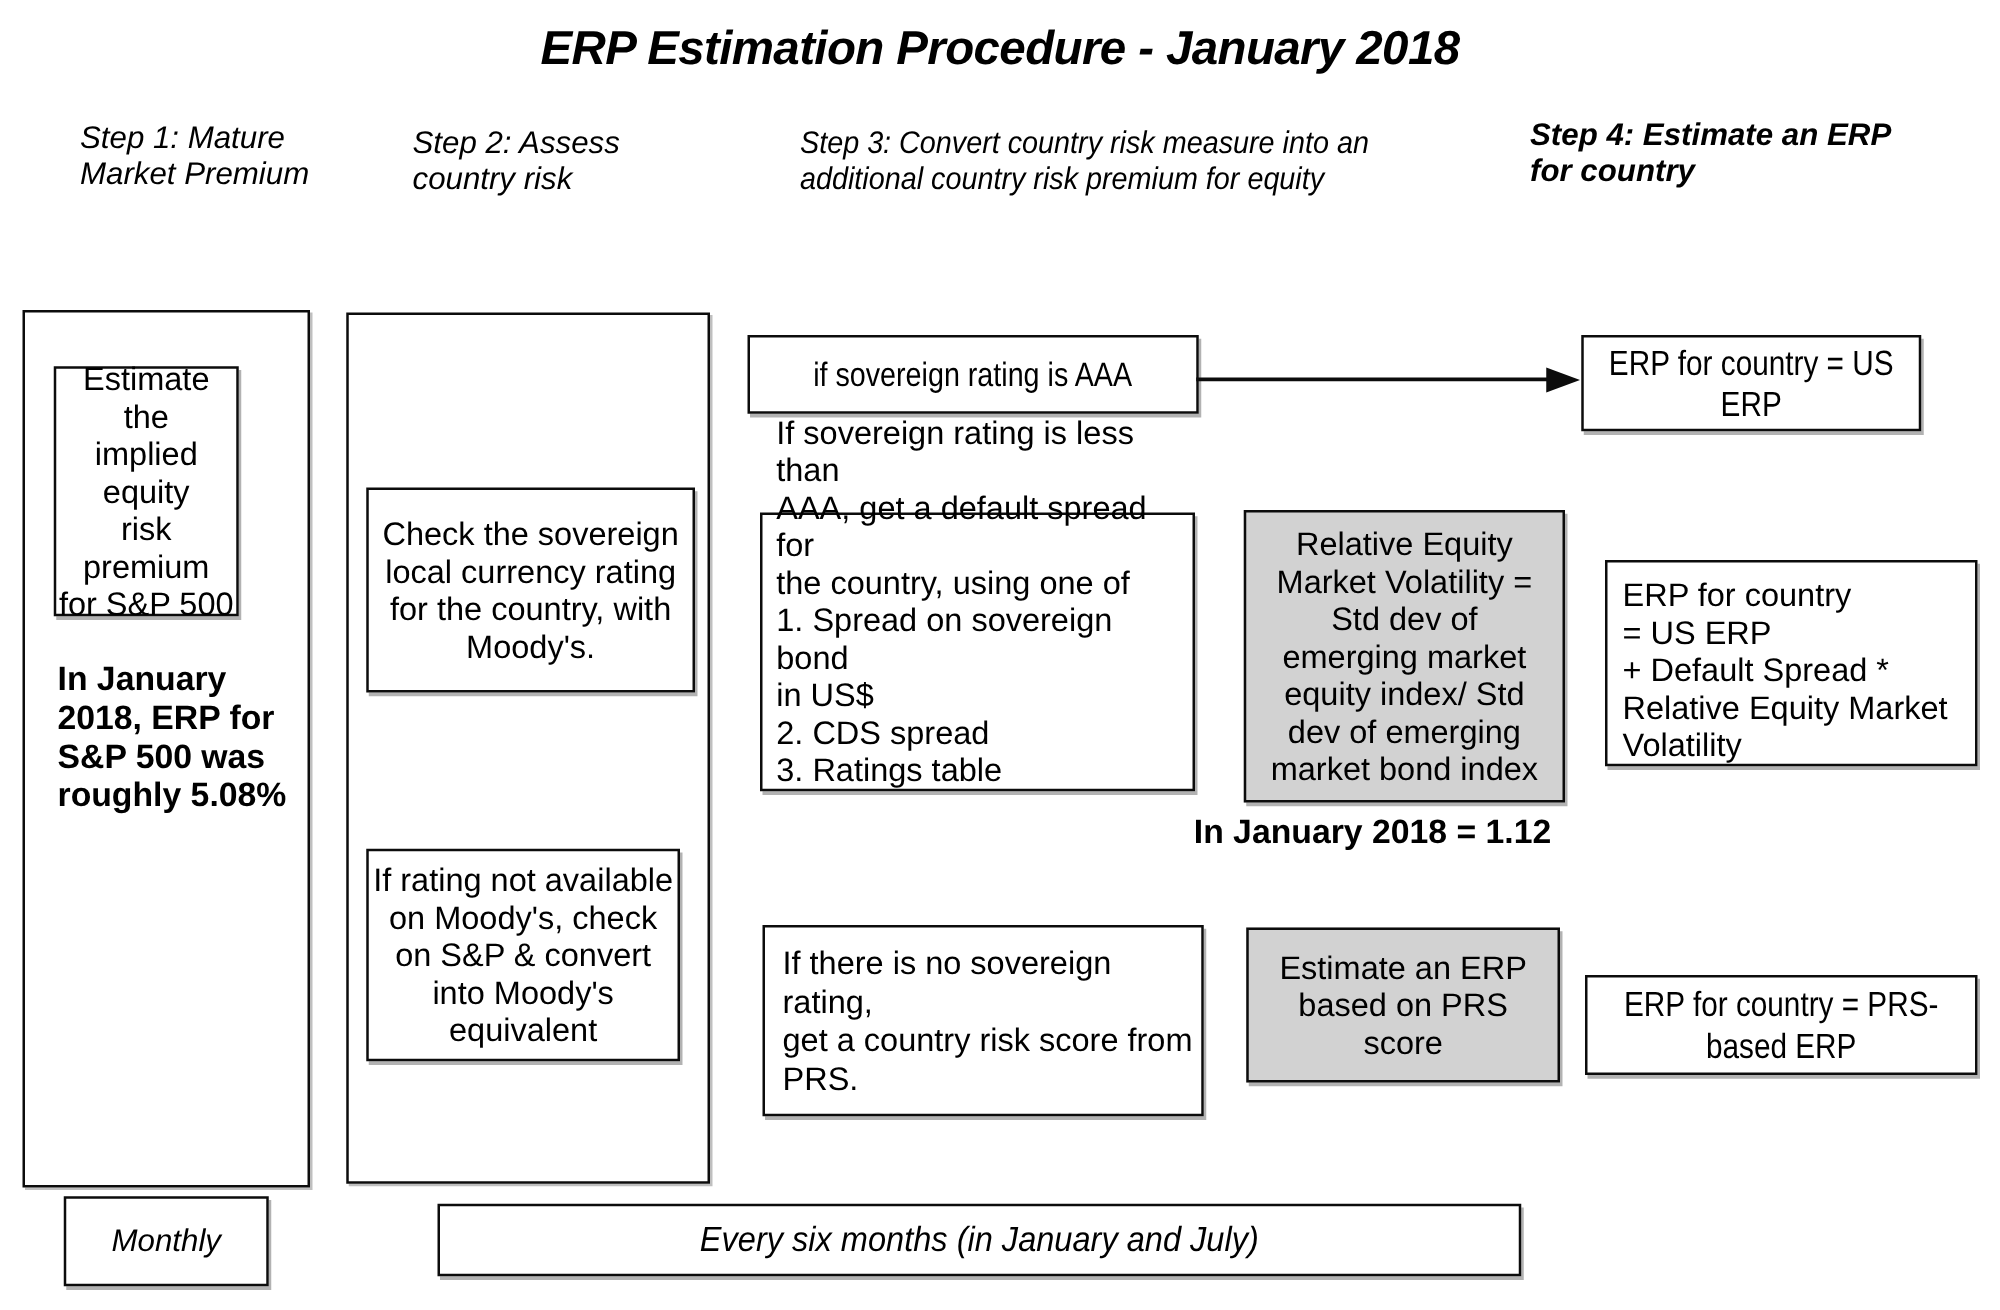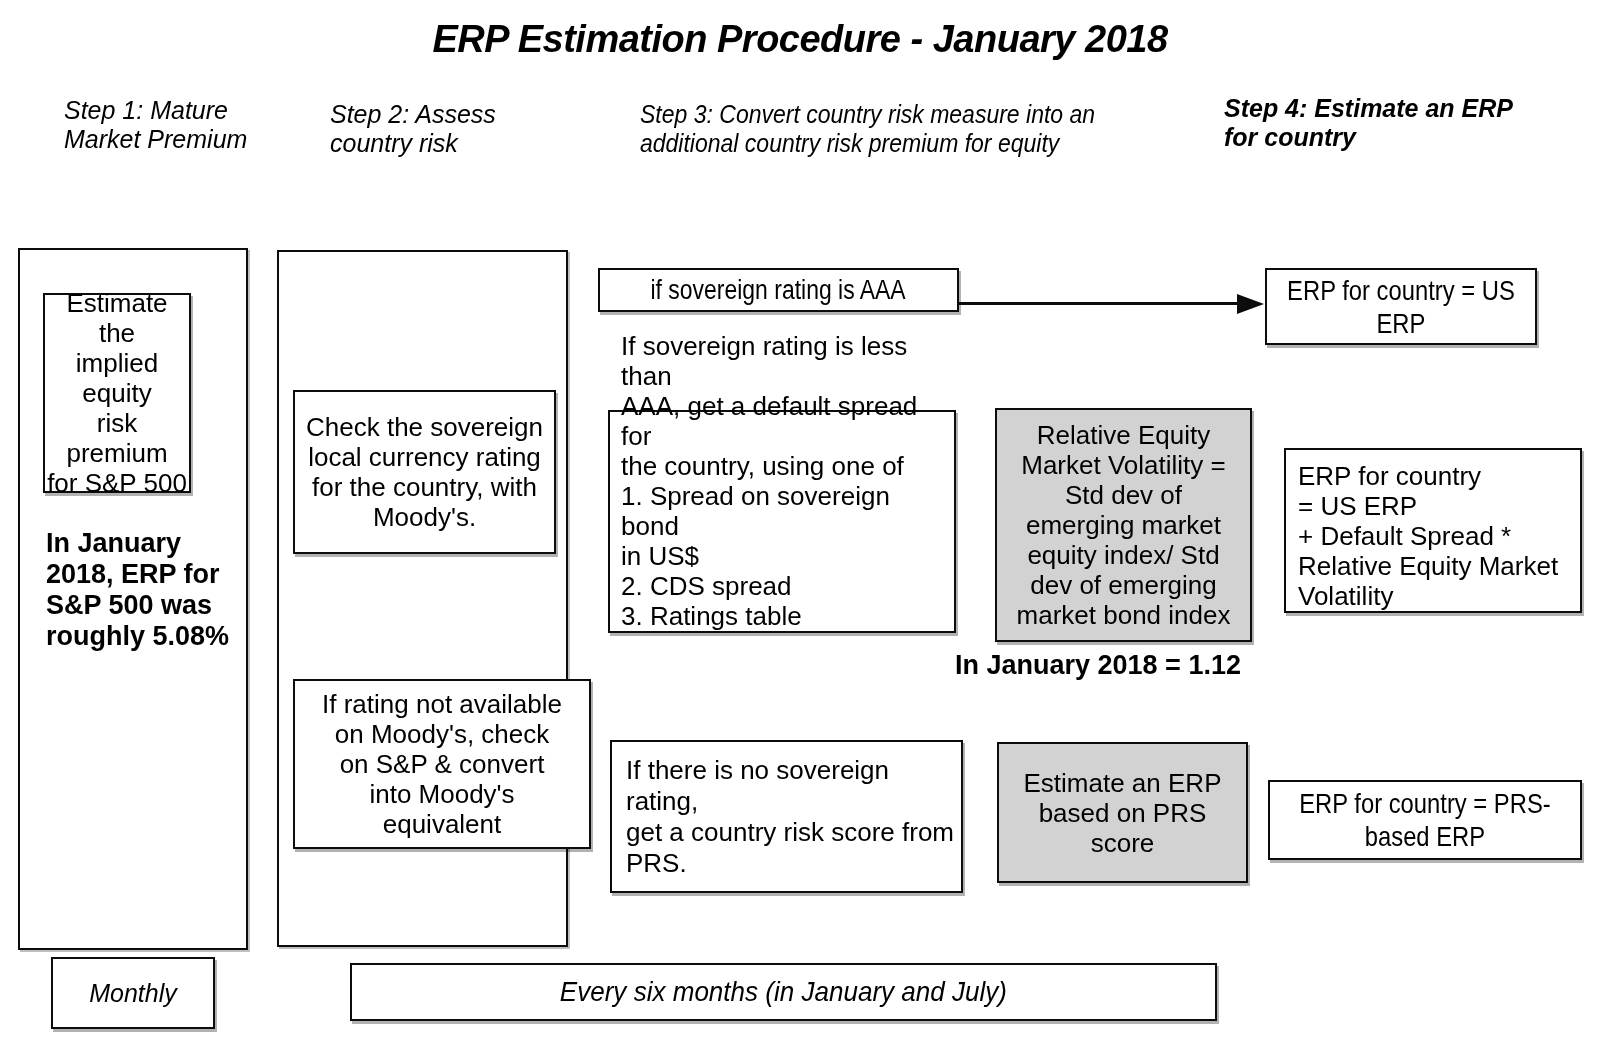"if sovereign rating is AAA" div.abs { height: 44px -> 63px }
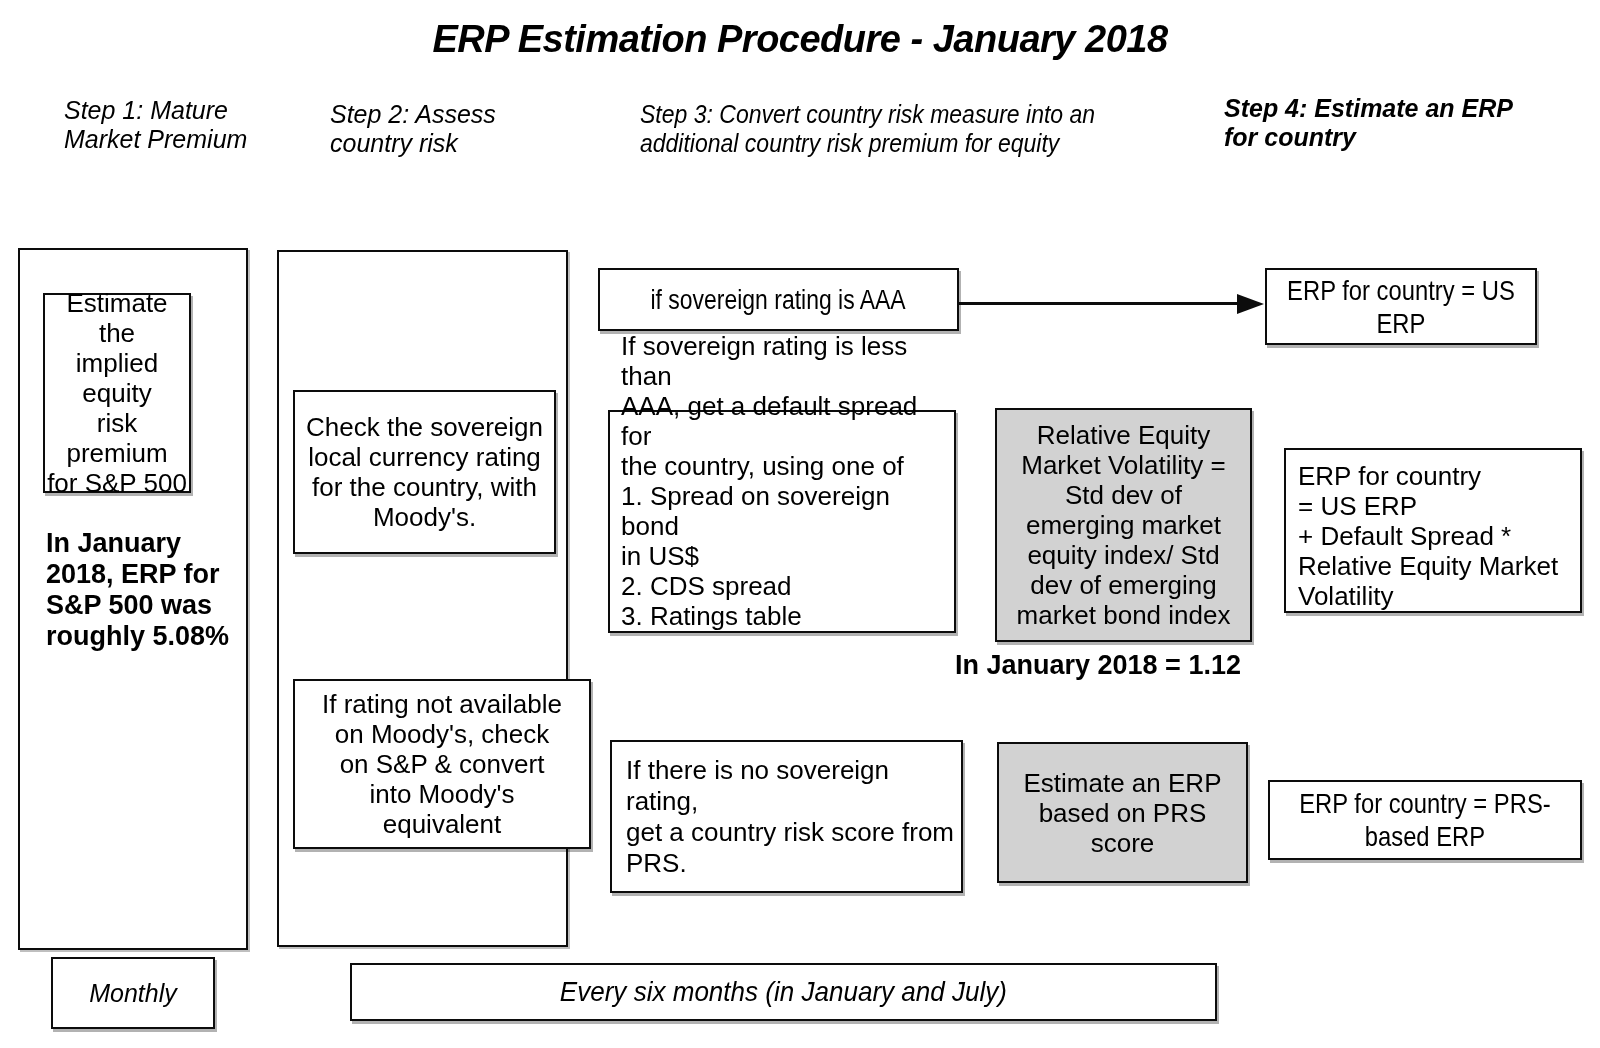"If rating not available" div.abs { width: 298px -> 251px }
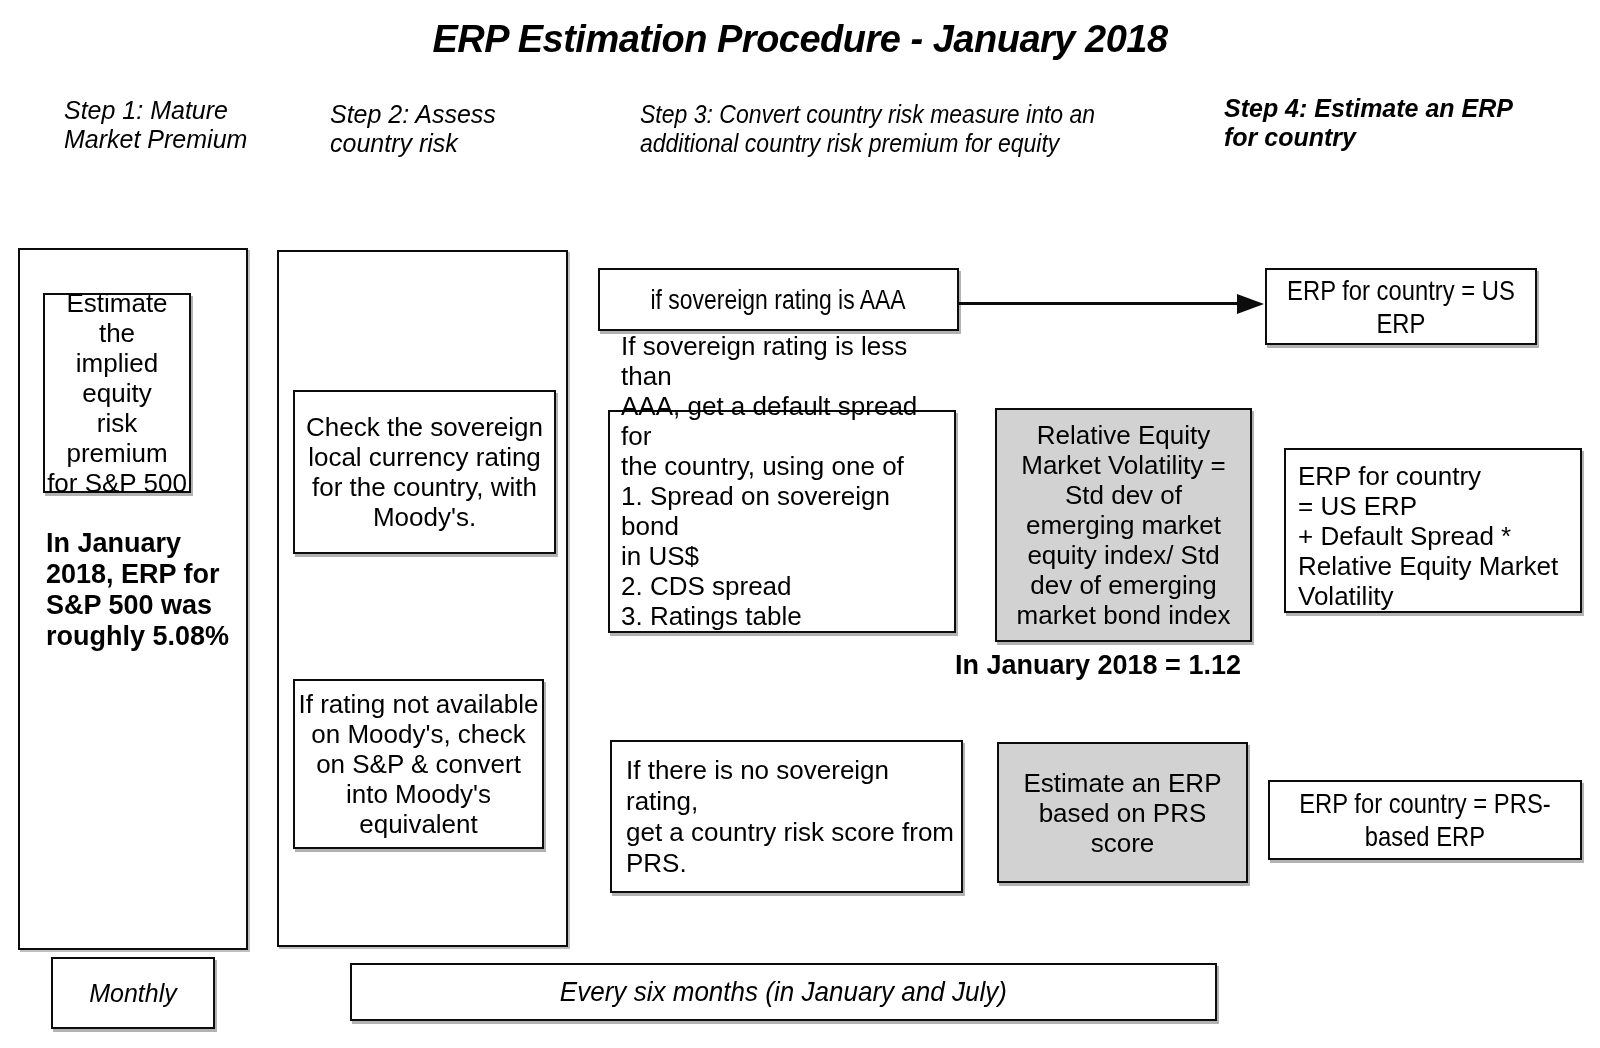"Estimate an ERP" div.abs { height: 141px -> 124px }
